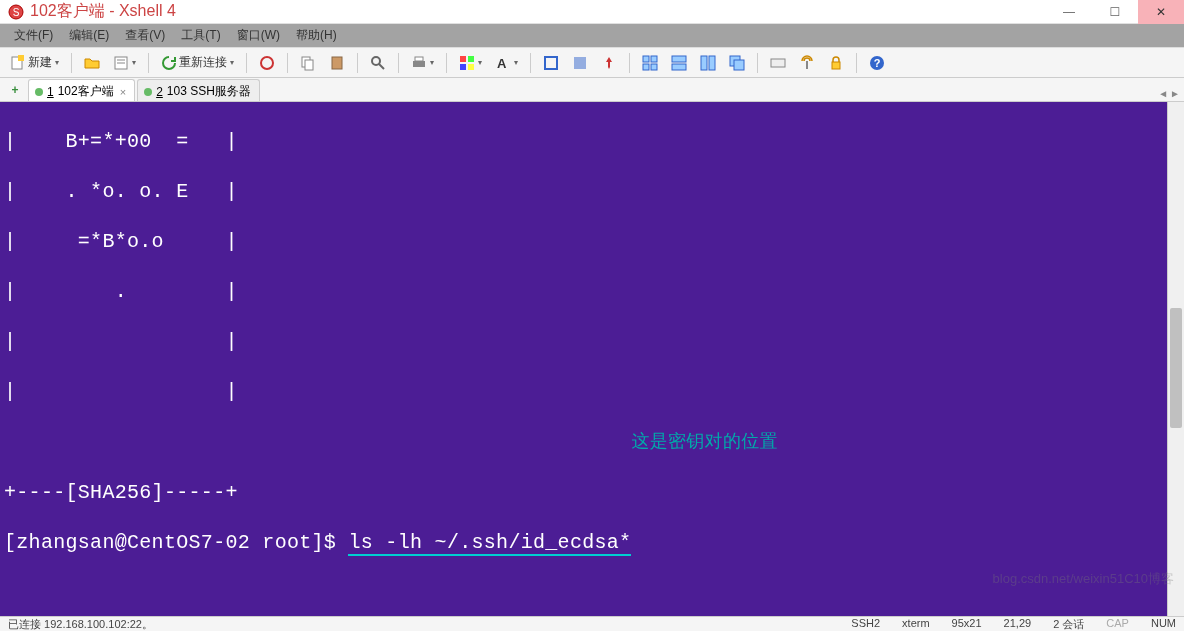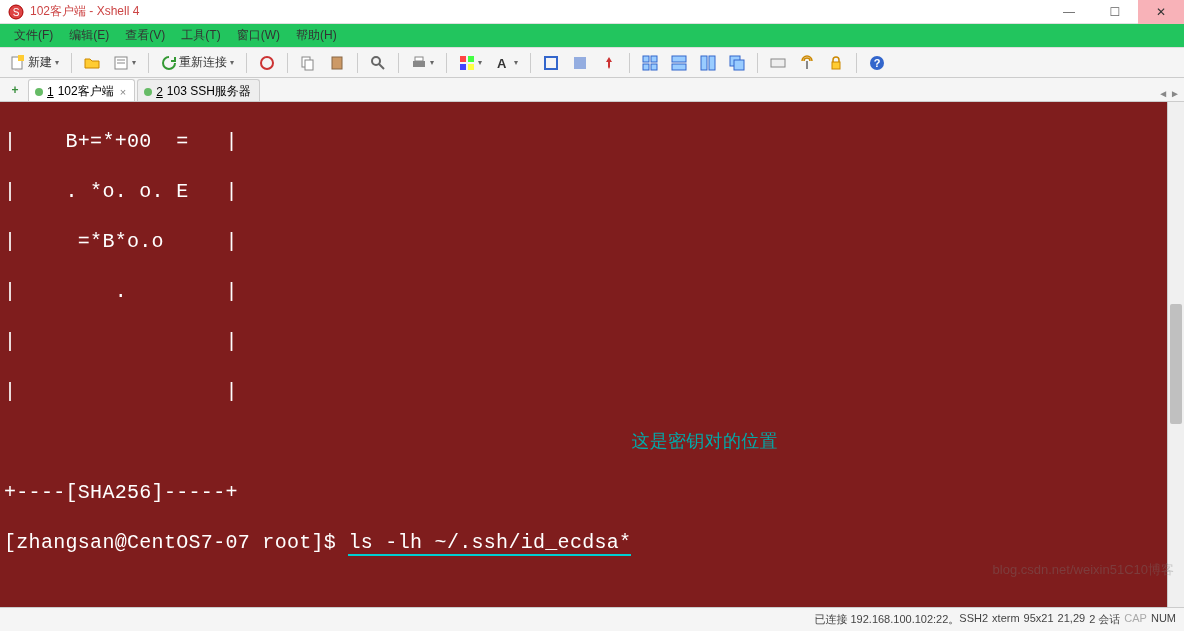"102客户端 - Xshell 4" .titlebar .title { font-size: 12px -> 16px }
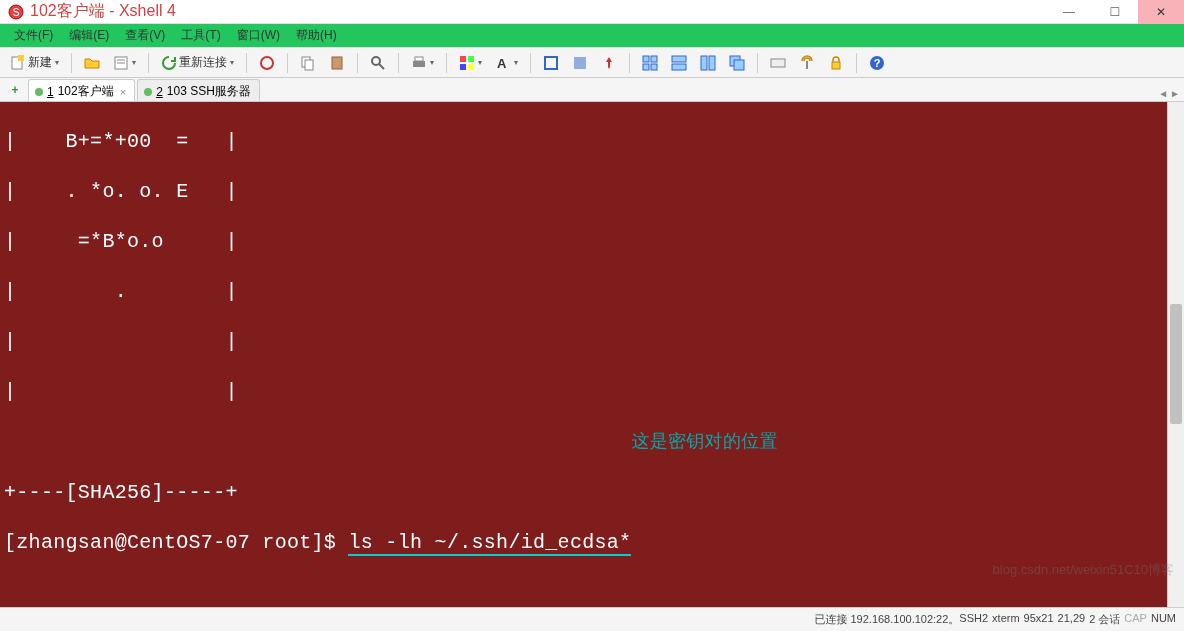"文件(F)" .menubar { background: #22c55e -> #a3a3a3 }
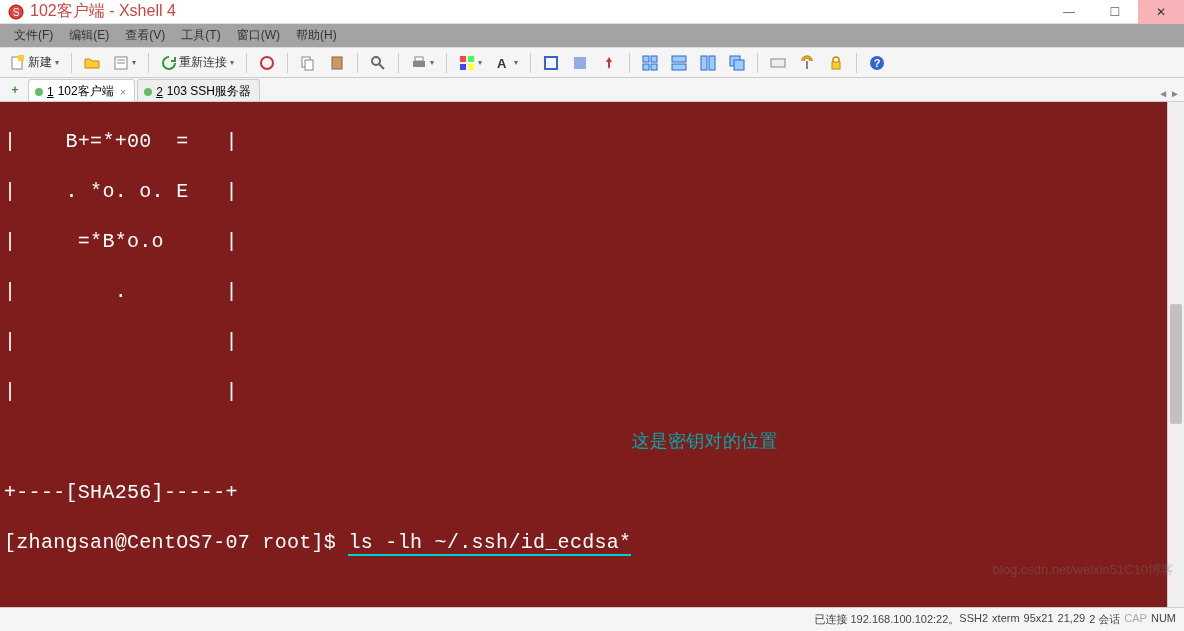"| B+=*+00 = |" .terminal { background: #7f1d1d -> #4c1d95 }
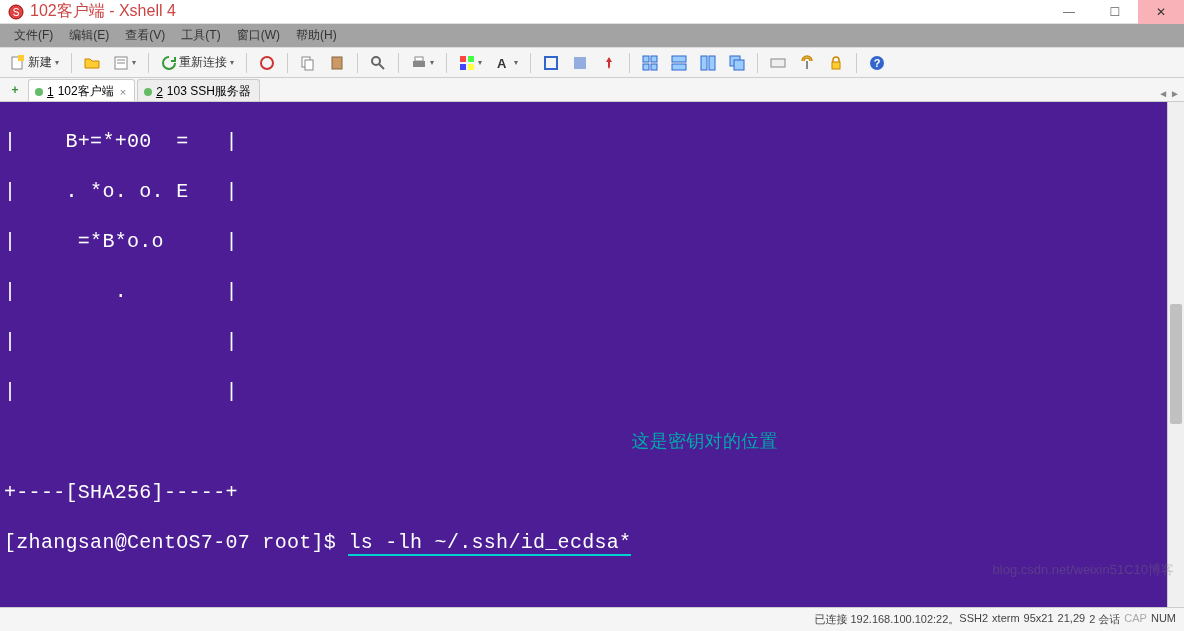"[zhangsan@CentOS7-07 root]$" span { text: zhangsan@CentOS7-07 -> zhangsan@CentOS7-02 }
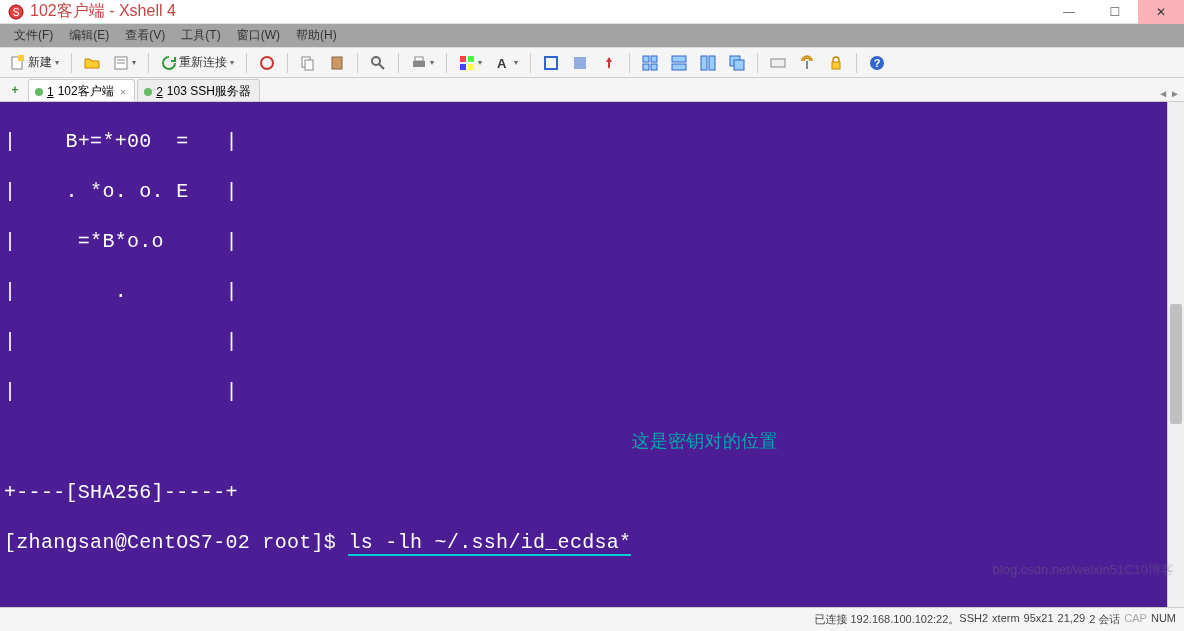"已连接 192.168.100.102:22。" .statusbar { height: 24px -> 15px; justify-content: flex-end -> space-between }
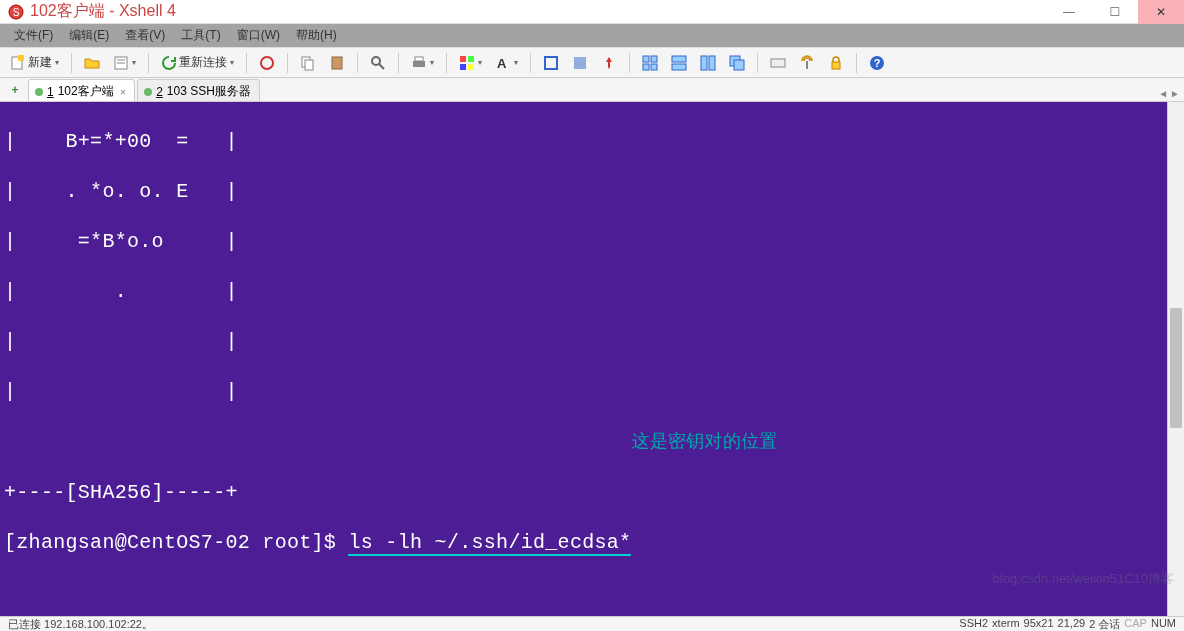"SSH2" .statusbar .right { gap: 4px -> 22px }
